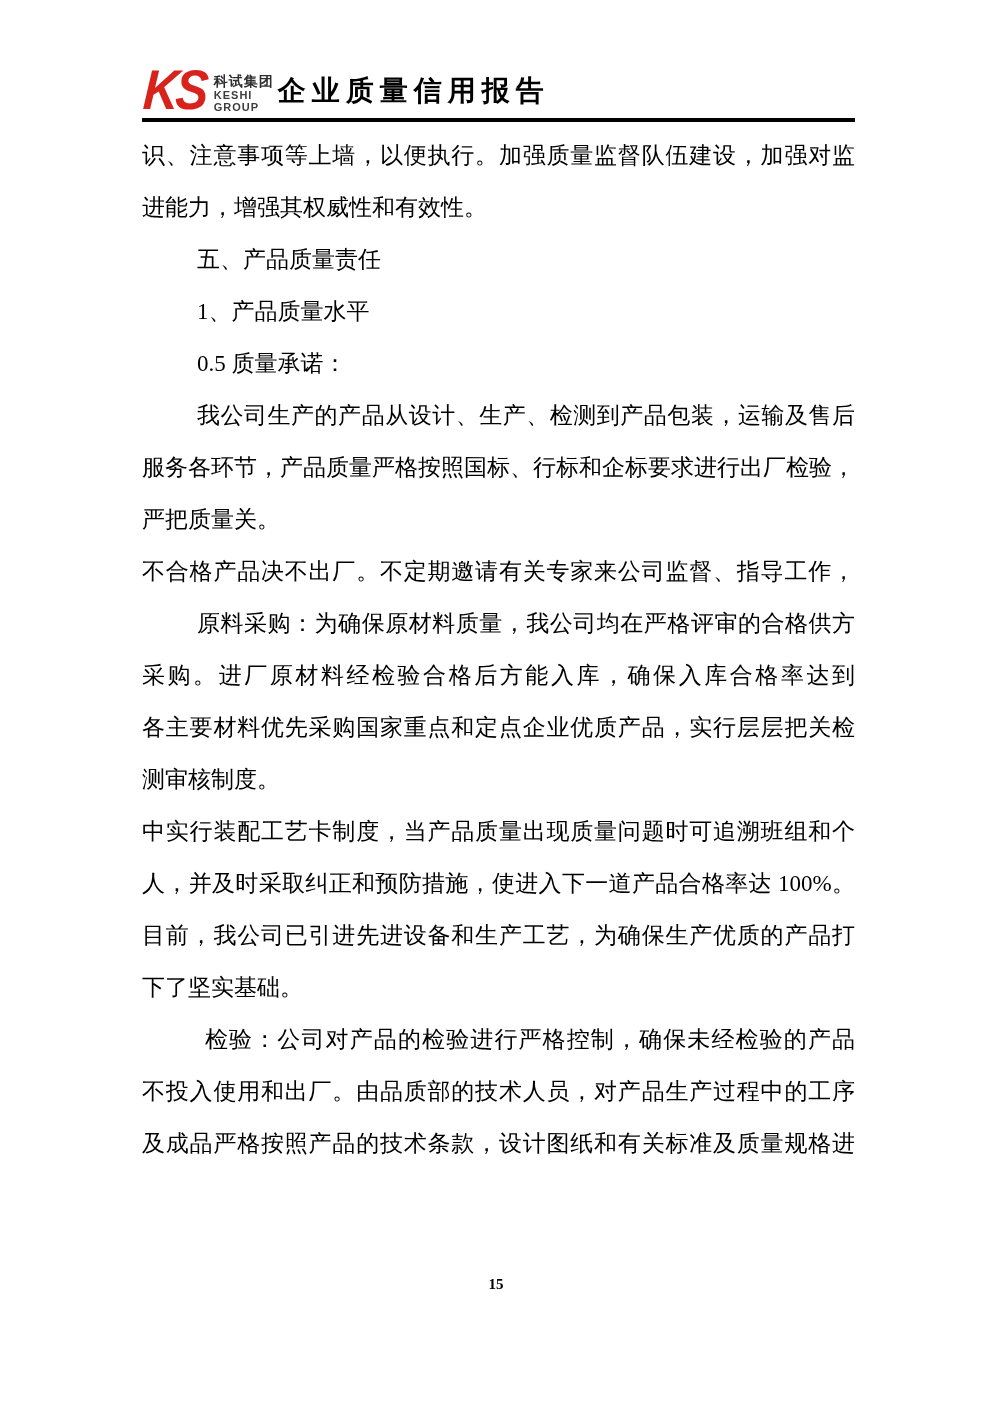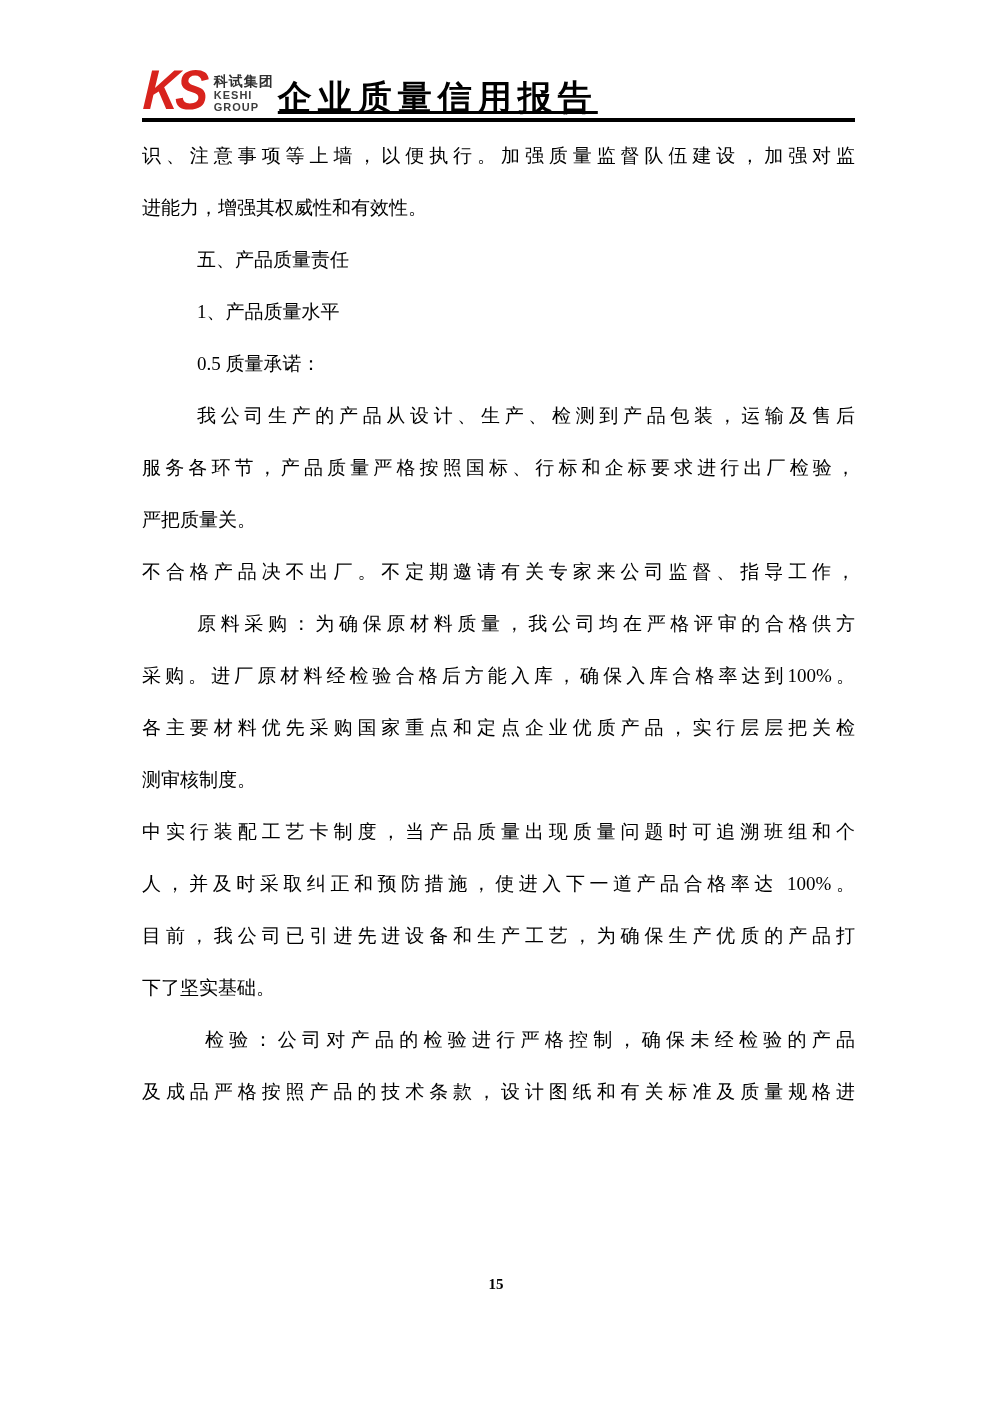"企业质量信用报告" .doc-title { font-size: 34px -> 28px; margin-bottom: 2px -> 9px; text-decoration: underline -> none }
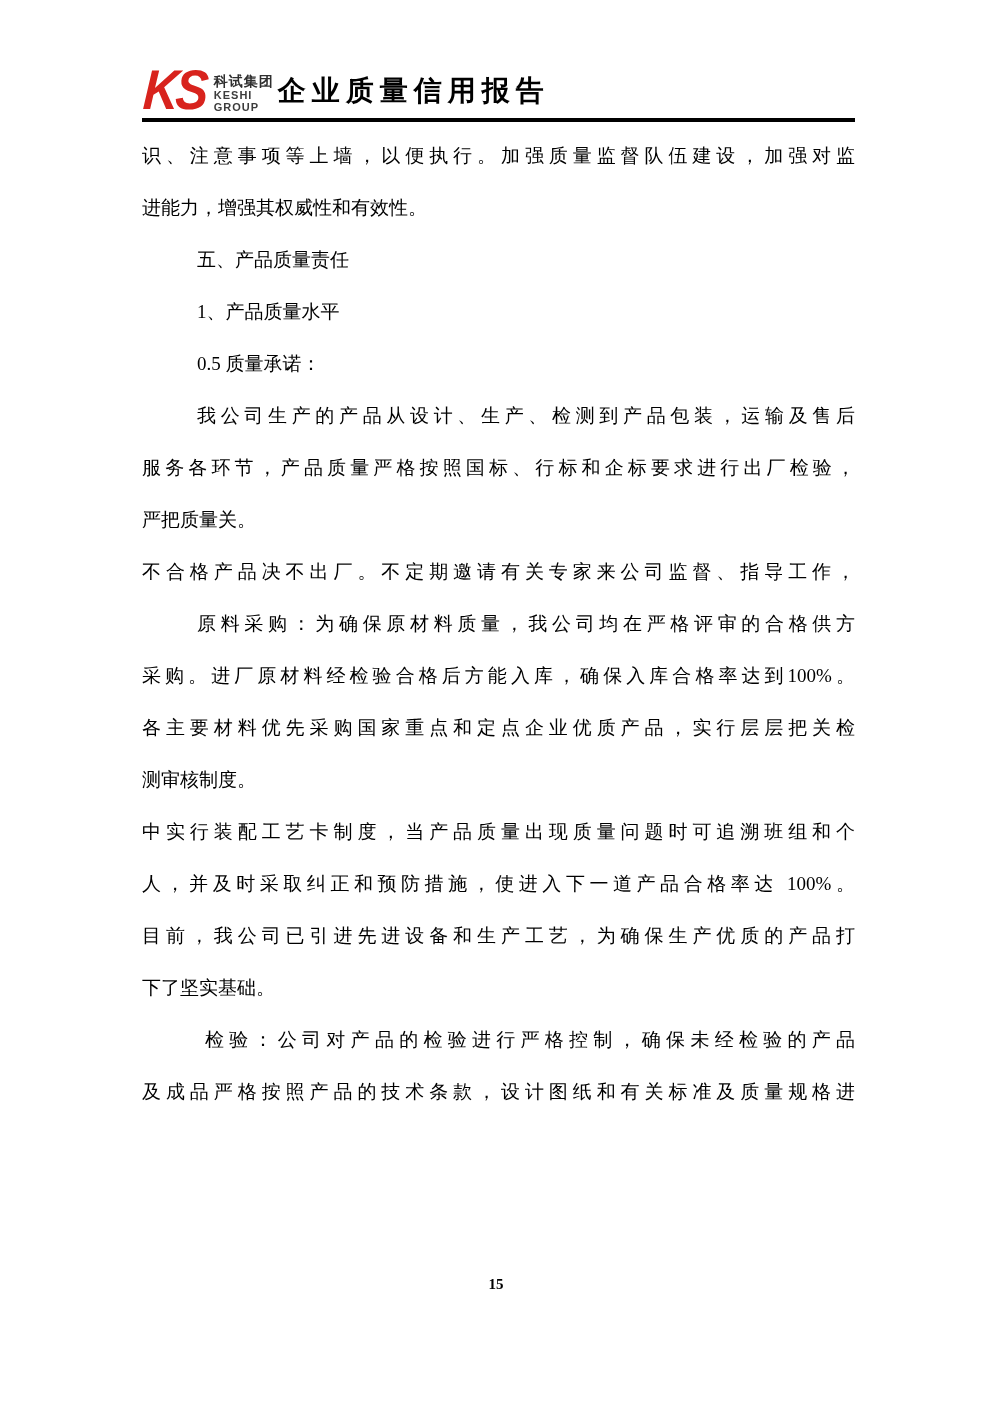"识、注意事项等上墙，以便执行。加强质量监督队伍建设，加强对监" .line { font-size: 19px -> 23px }
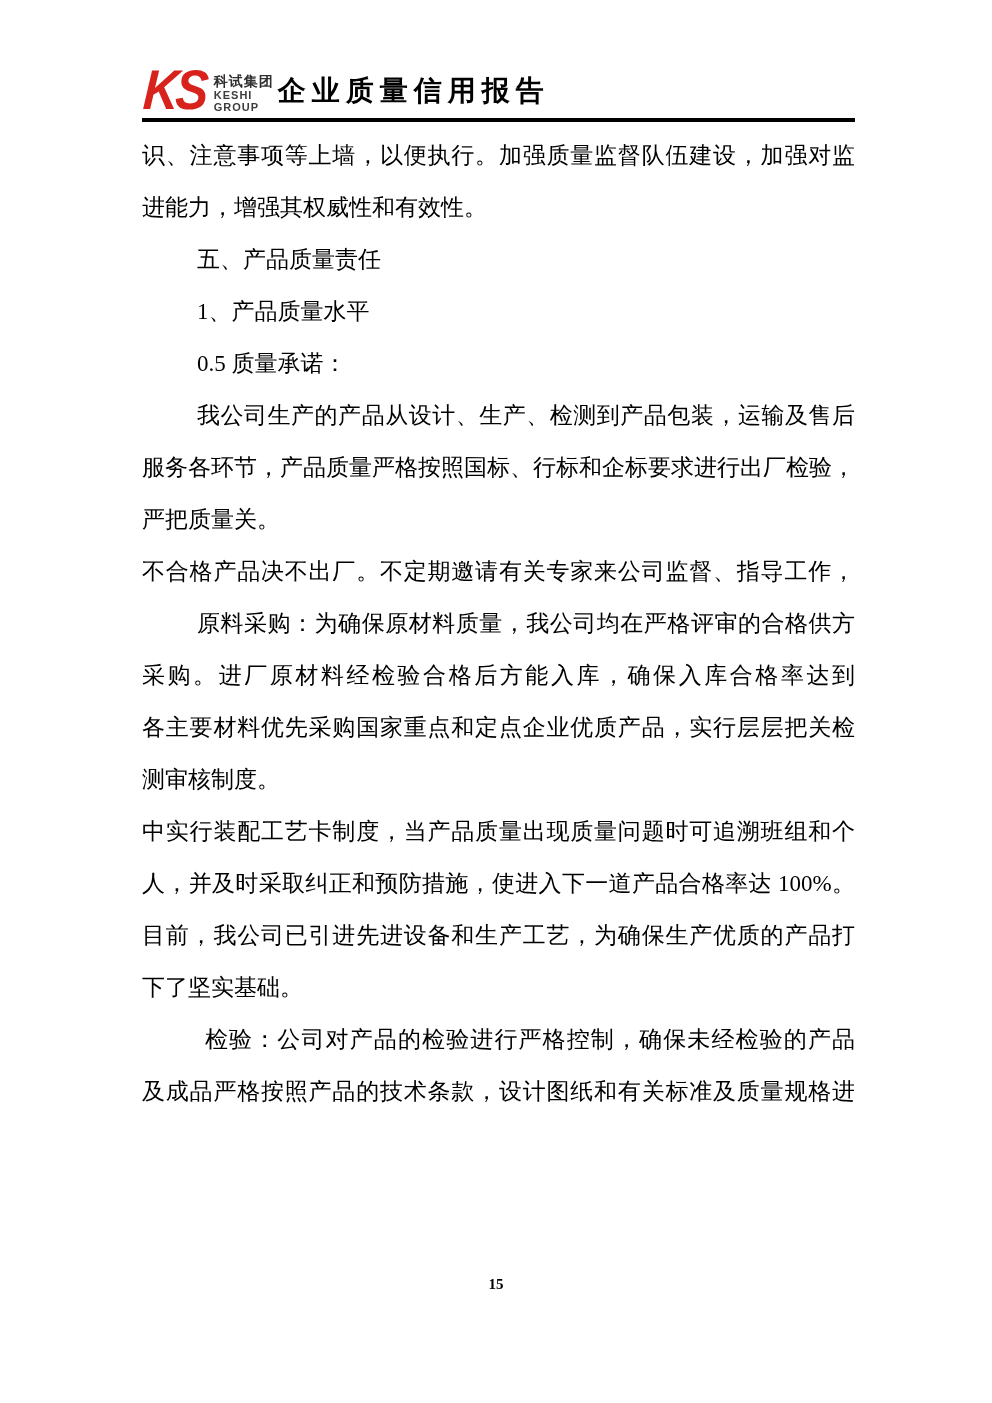"不投入使用和出厂。由品质部的技术人员，对产品生产过程中的工序" div.line { html: none -> <div>不投入使用和出厂。由品质部的技术人员，对产品生产过程中的工序</div> }
